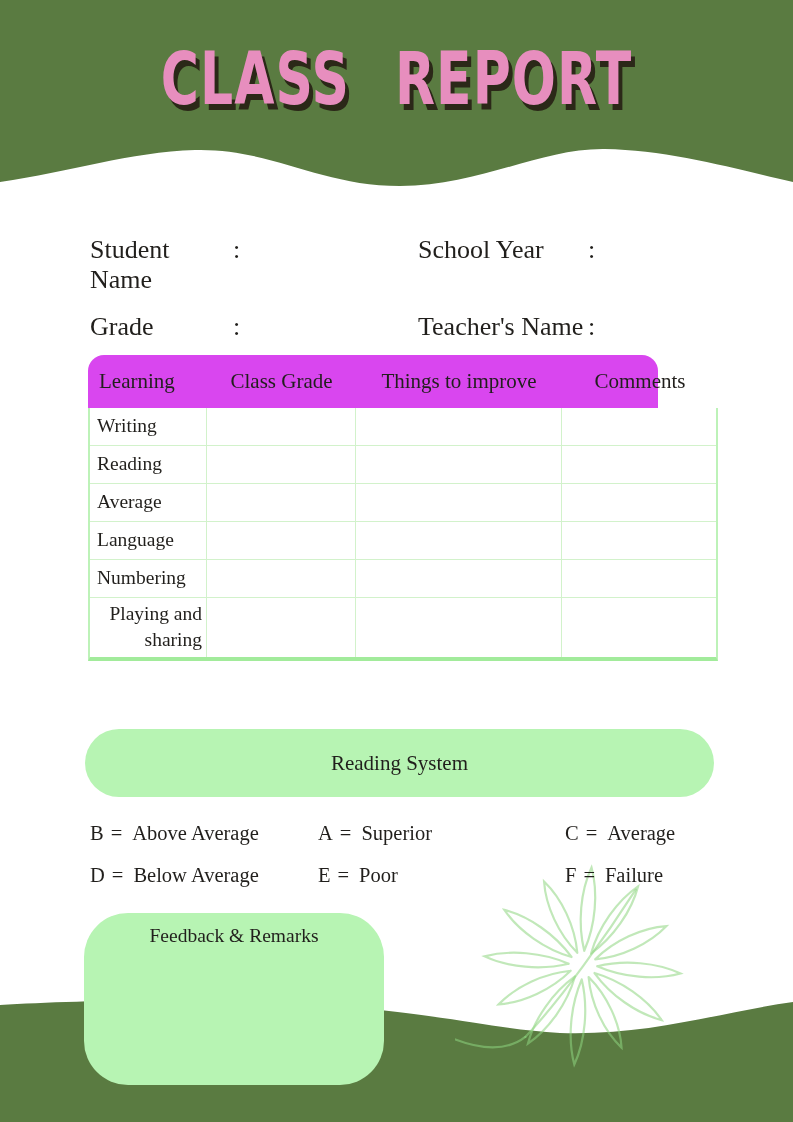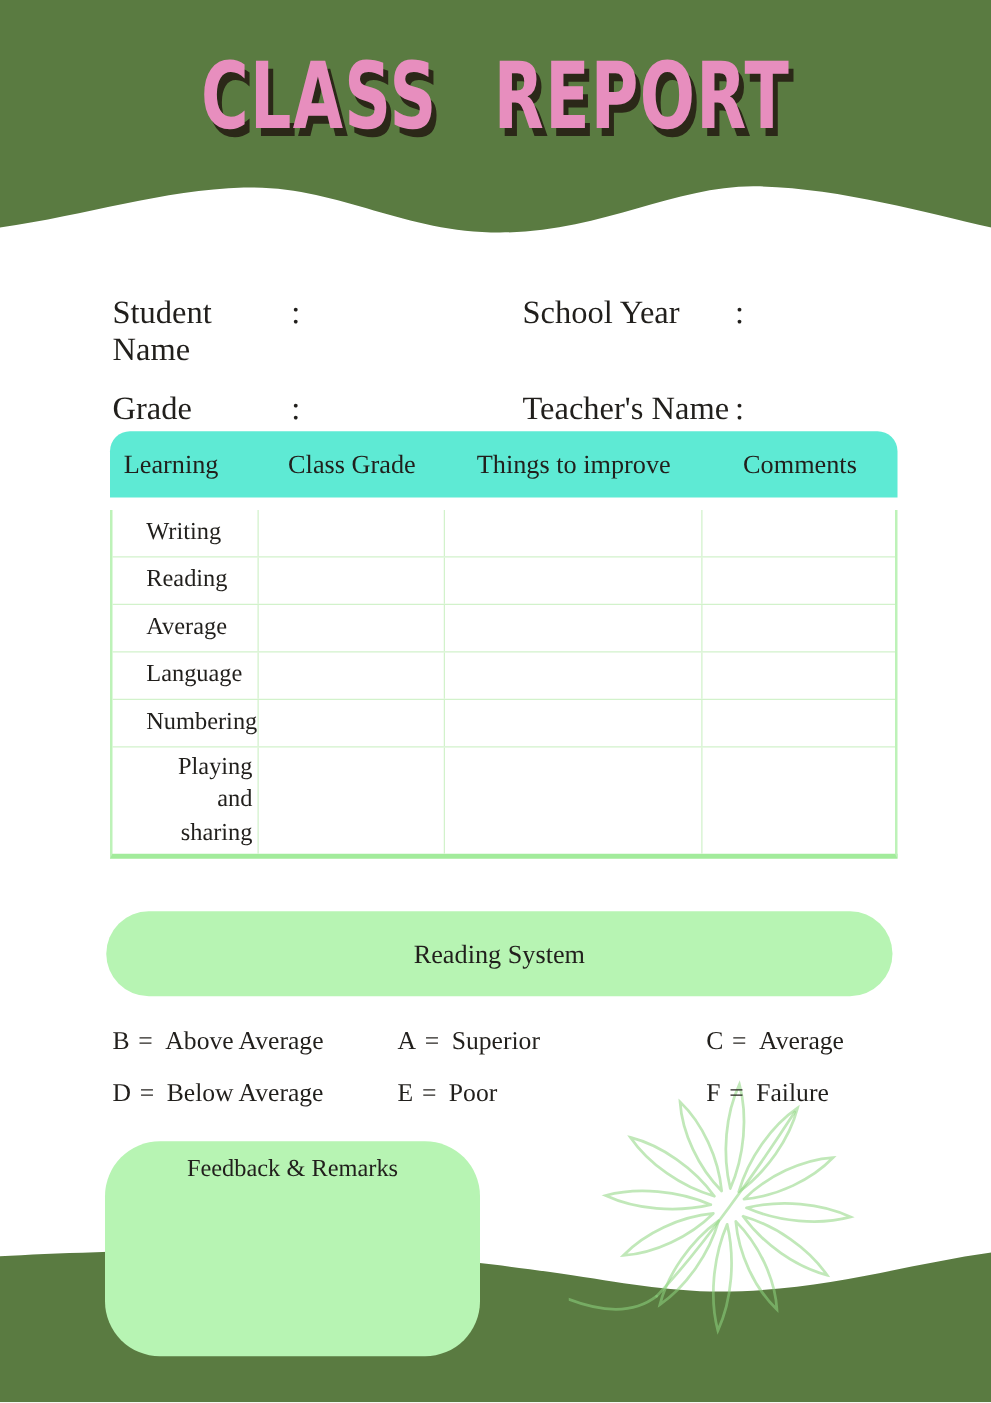"Learning" .tbl-head { background: #5eead4 -> #d946ef; top: 345px -> 355px; width: 630px -> 570px }
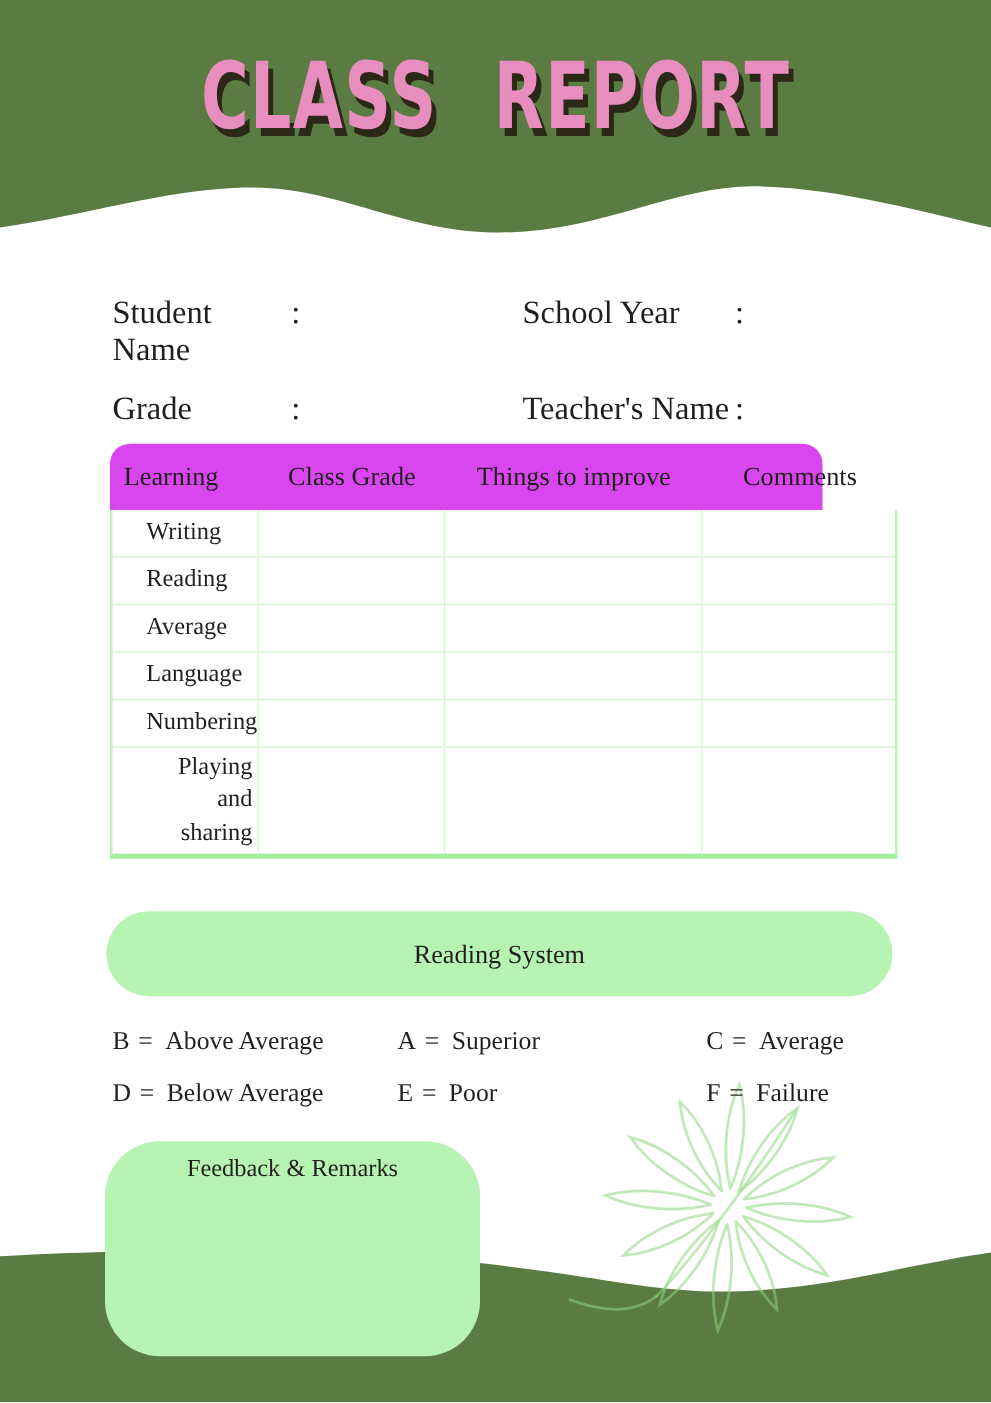"Writing" .tbl-row .td { margin-left: 20px -> none }
